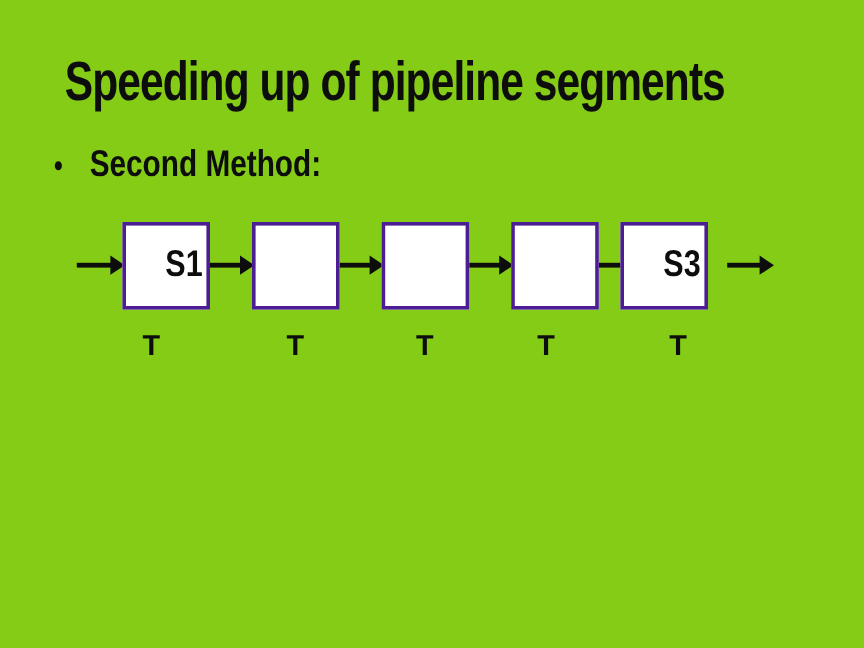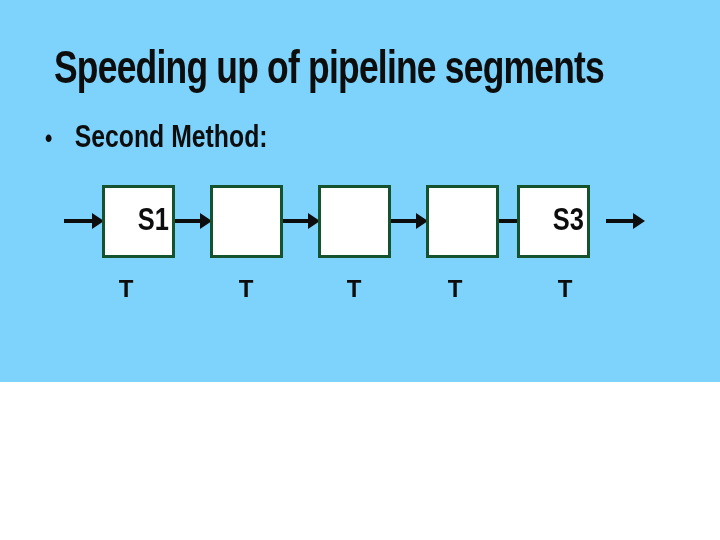"Speeding up of pipeline segments" .slide { background: #7dd3fc -> #84cc16; height: 382px -> 540px }
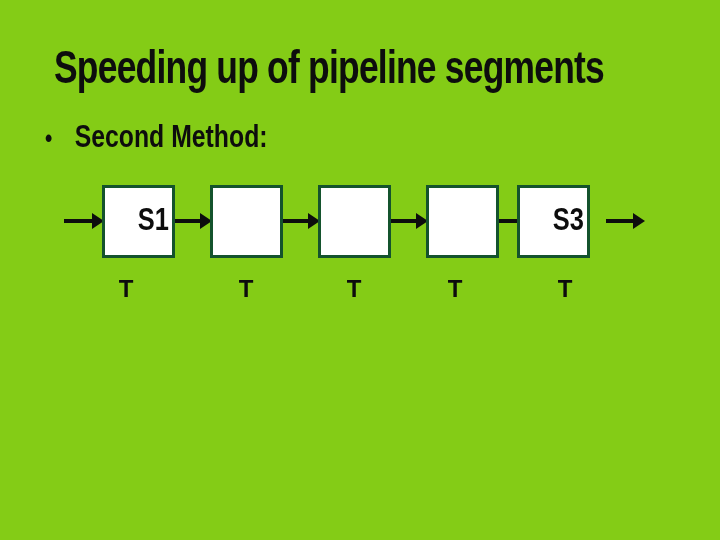"S1" .box { border: 3px solid #14532d -> 3px solid #4c1d95 }
